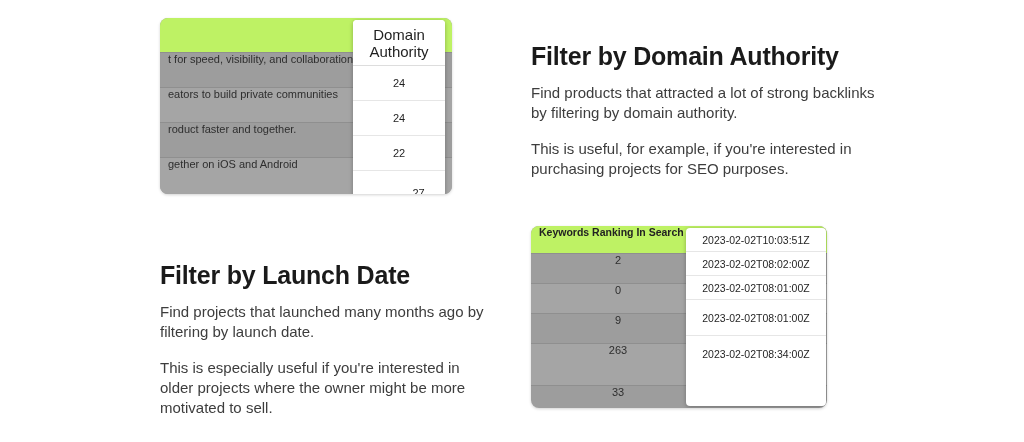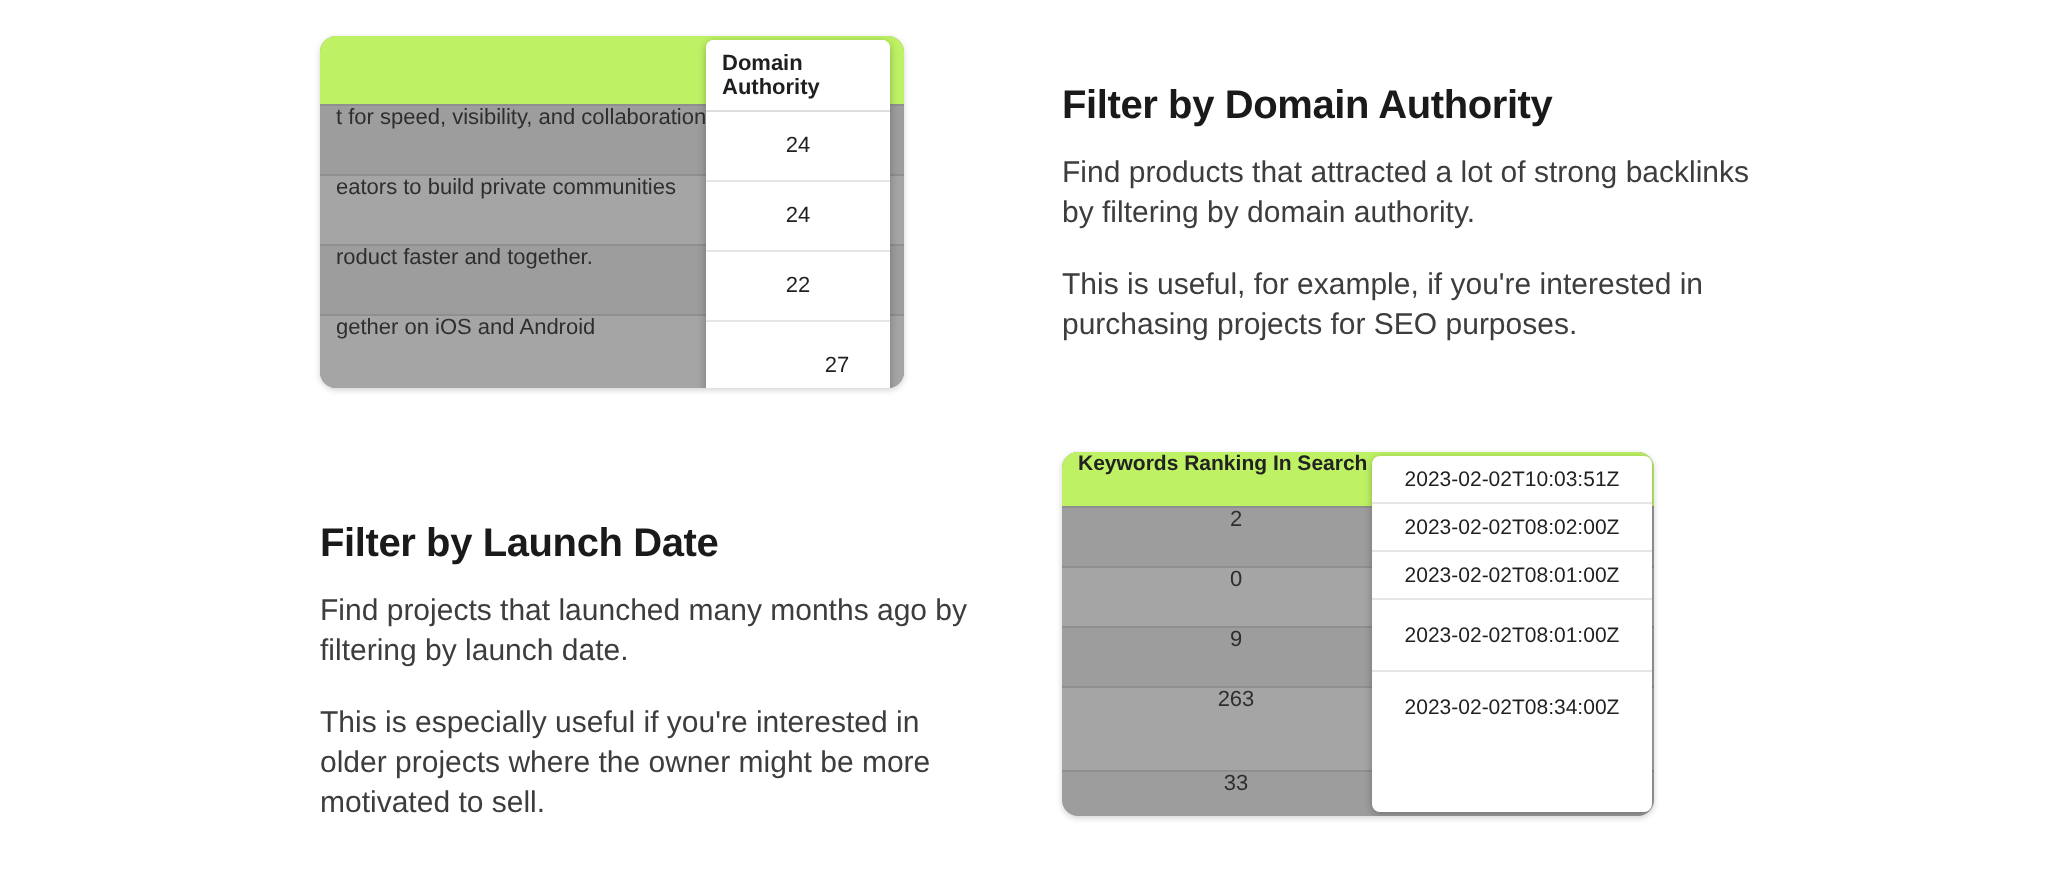"Domain Authority" .hl-head { font-size: 11px -> 15px; font-weight: bold -> normal; text-align: none -> center }
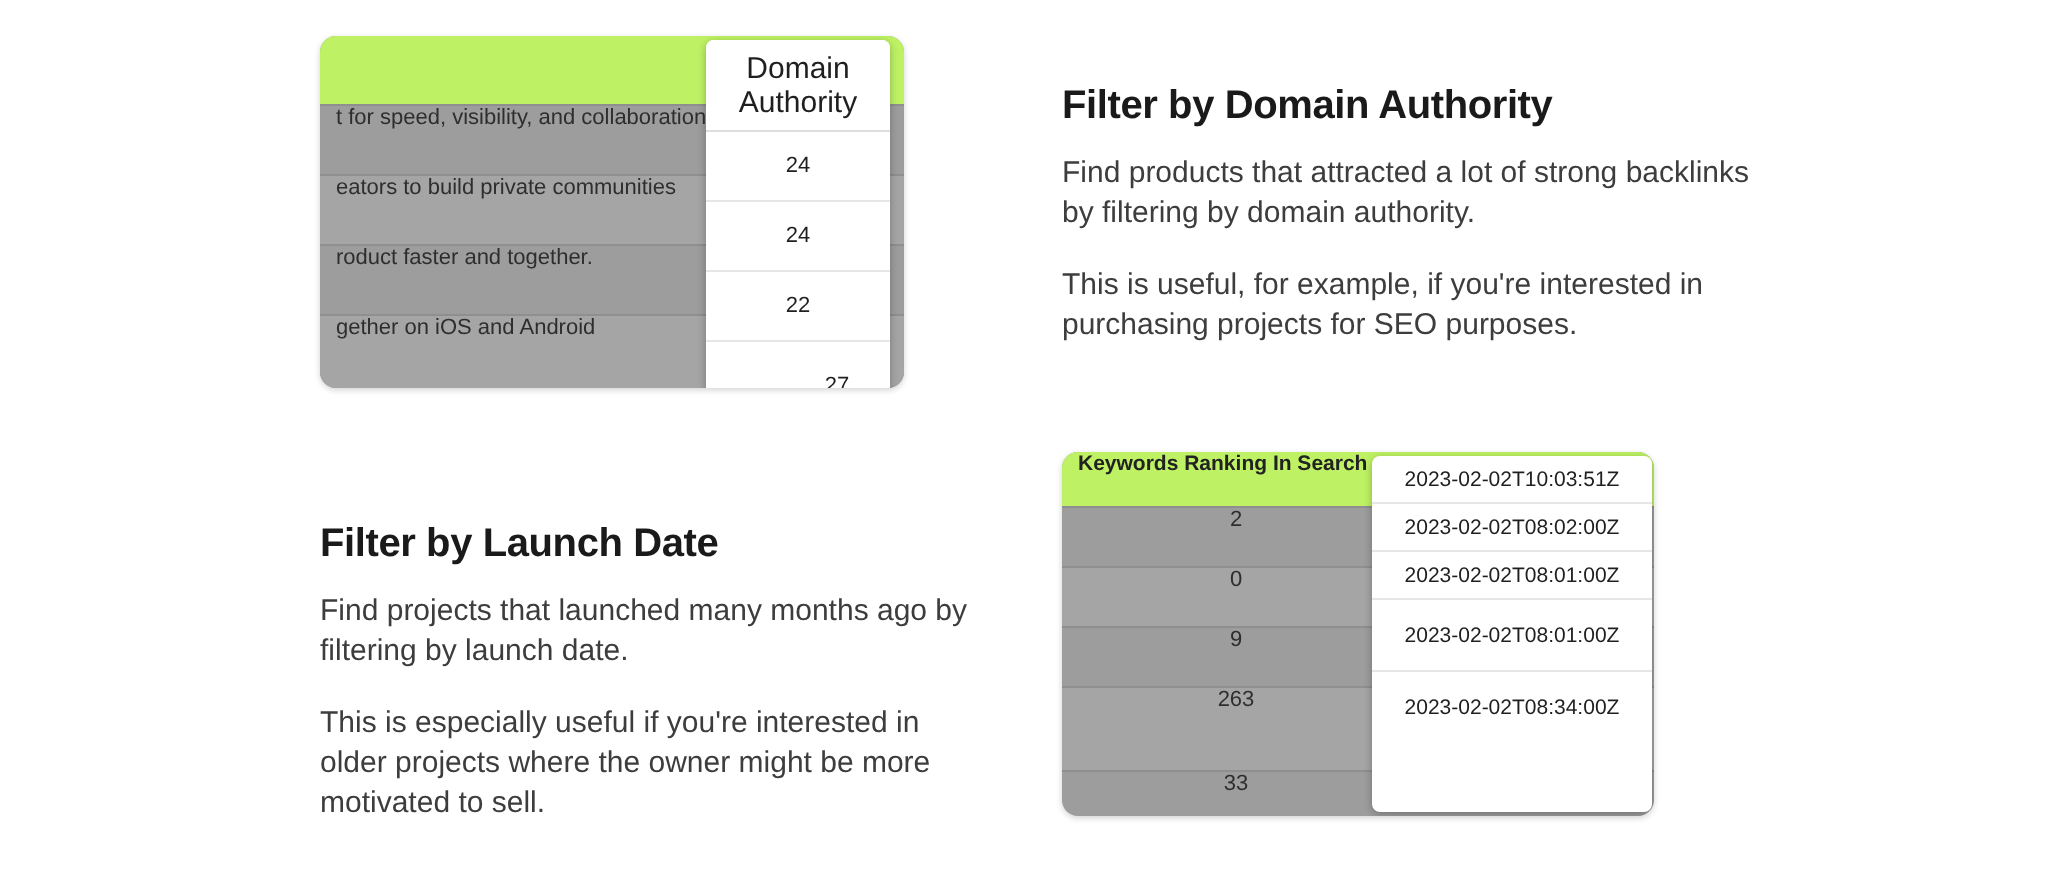"Filter by Domain Authority" .feature-title { font-size: 20px -> 25px }
